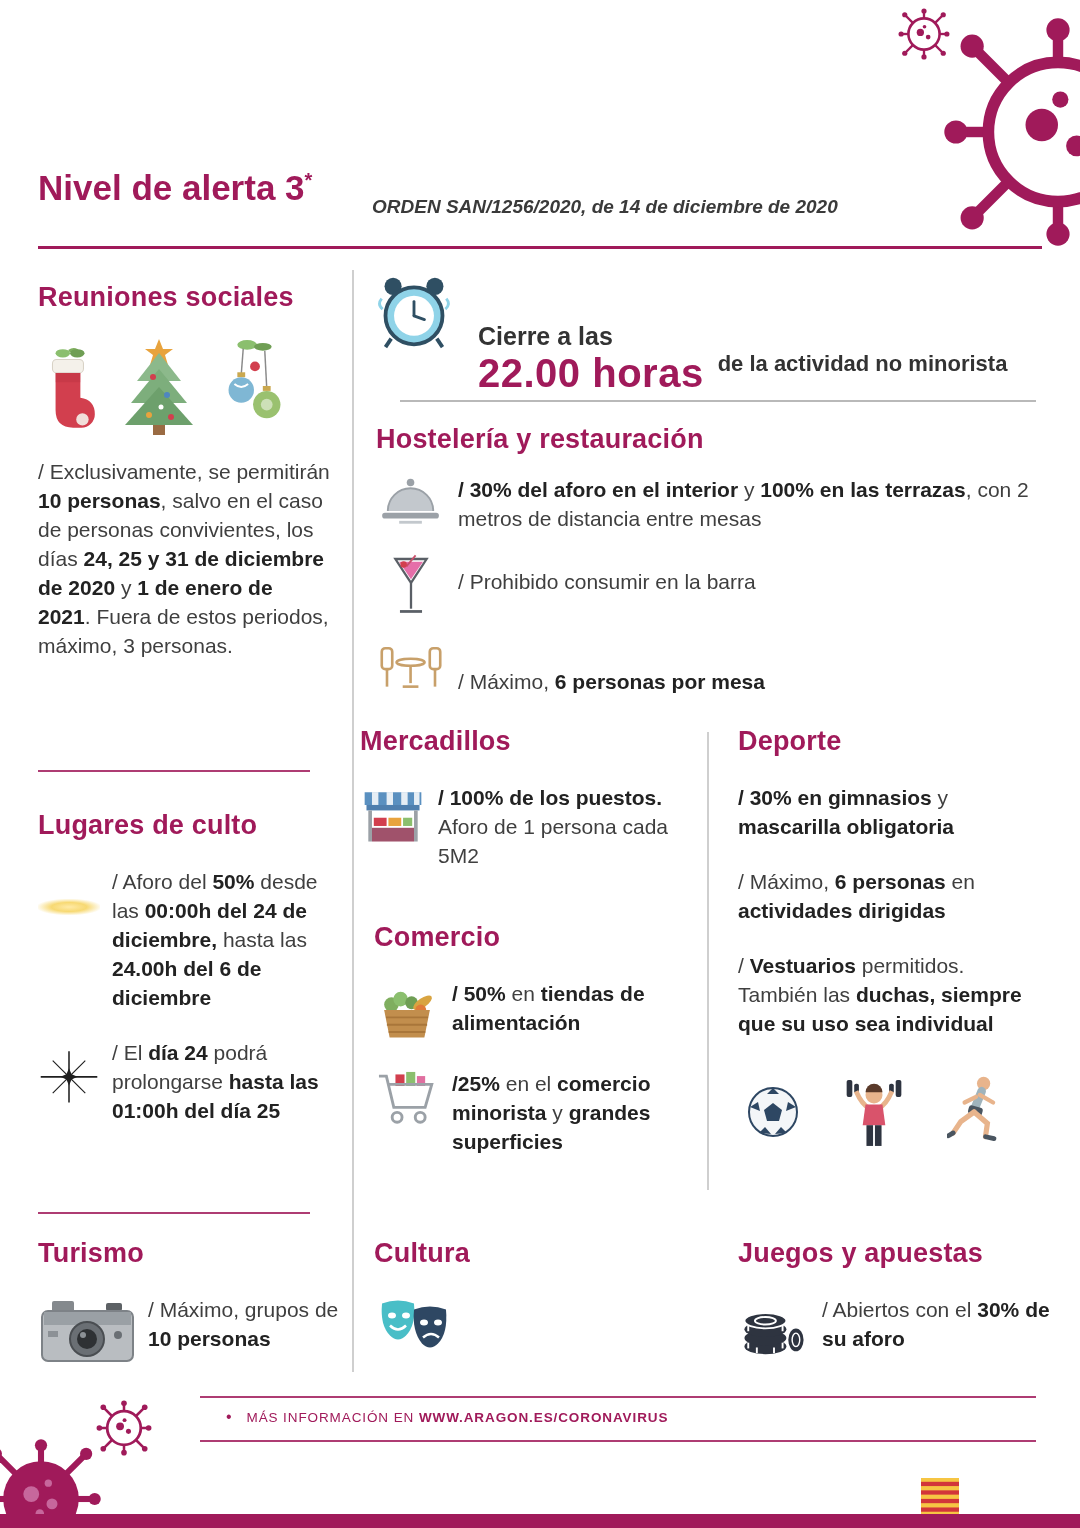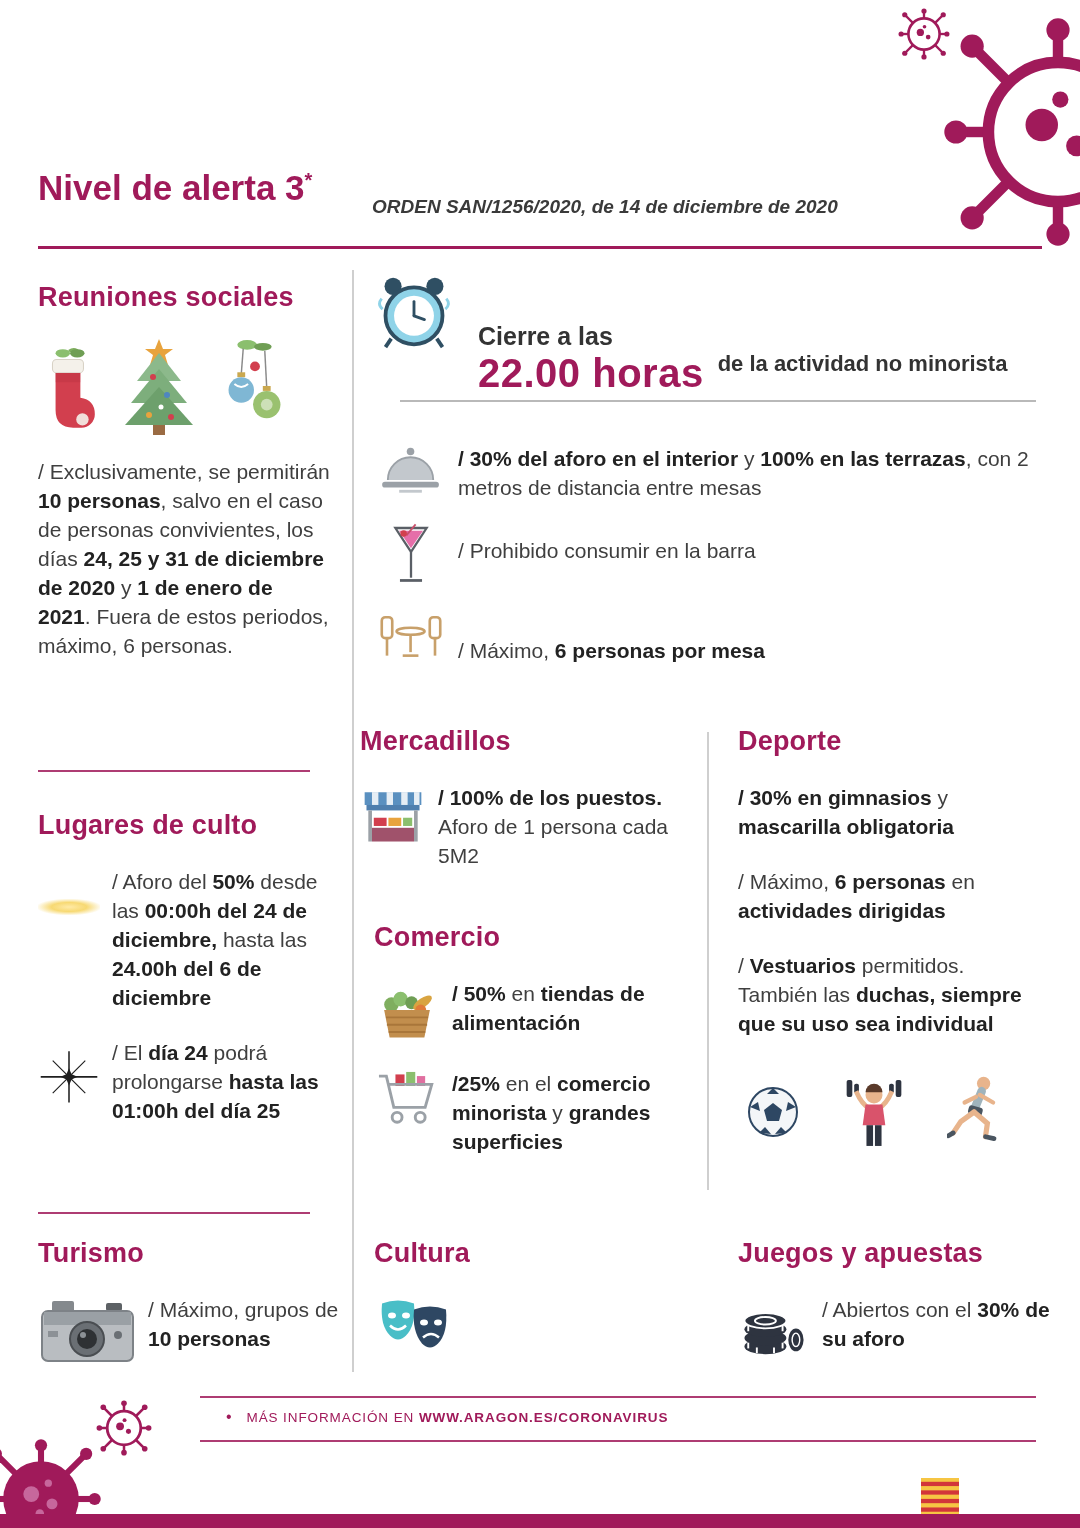"Hostelería y restauración" h2.h2 { html: none -> <h2>Hostelería y restauración</h2> }
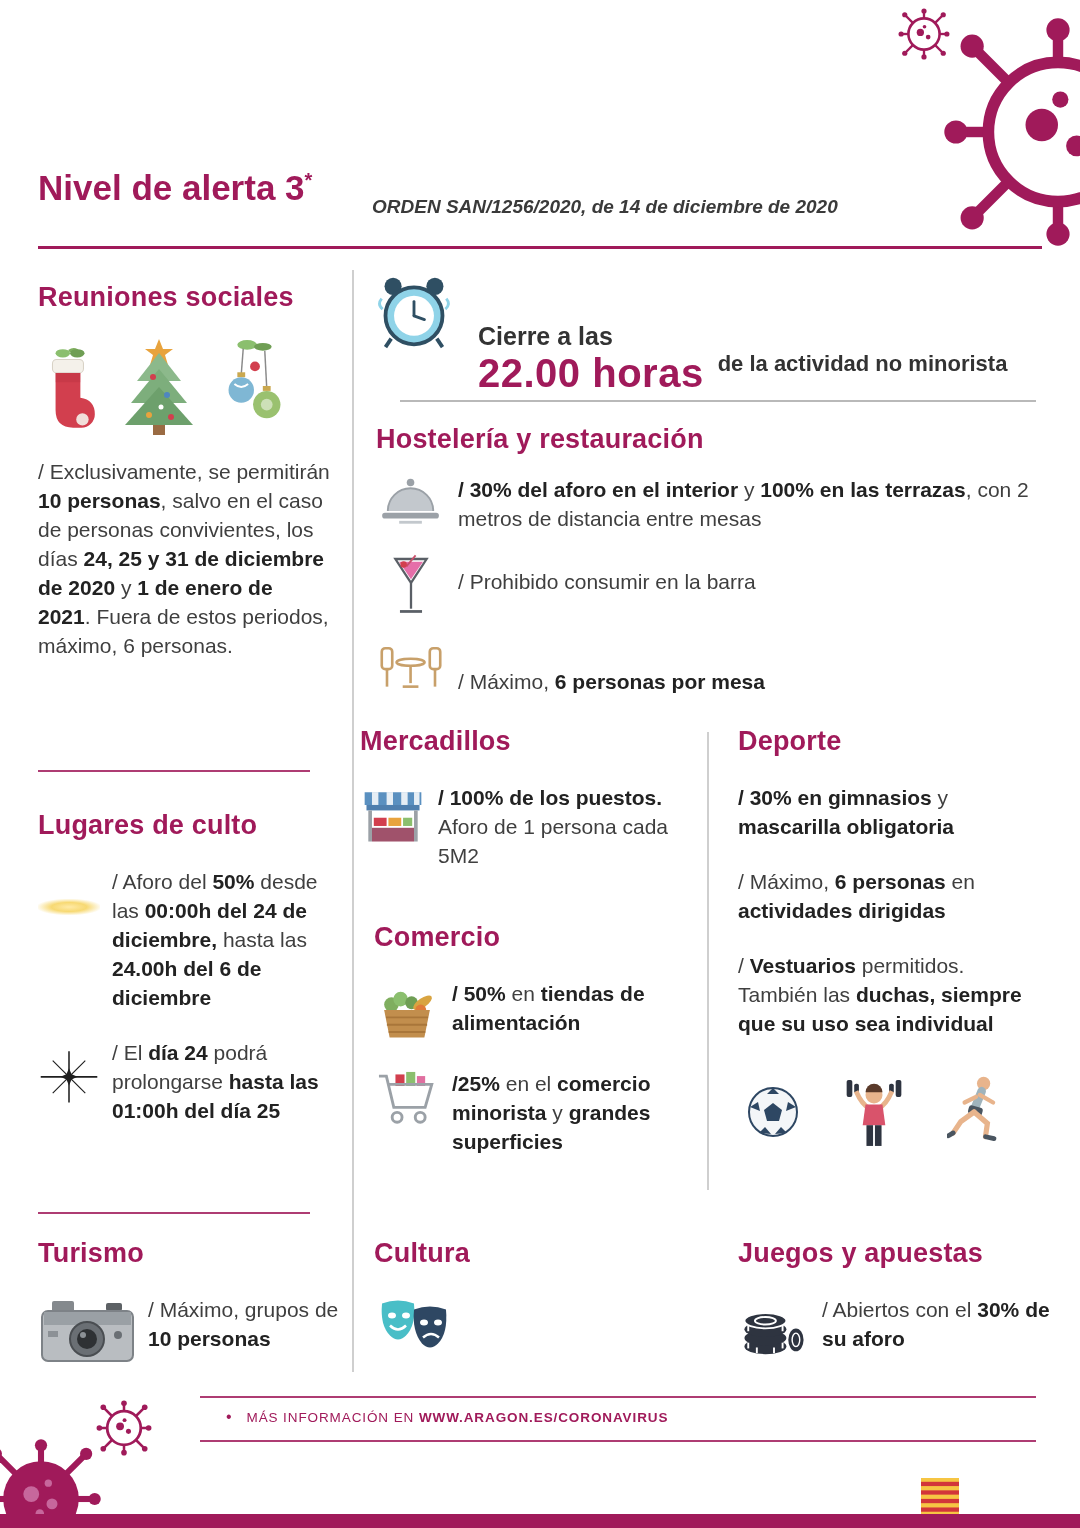". Fuera de estos periodos," span { text: 6 -> 3 }
